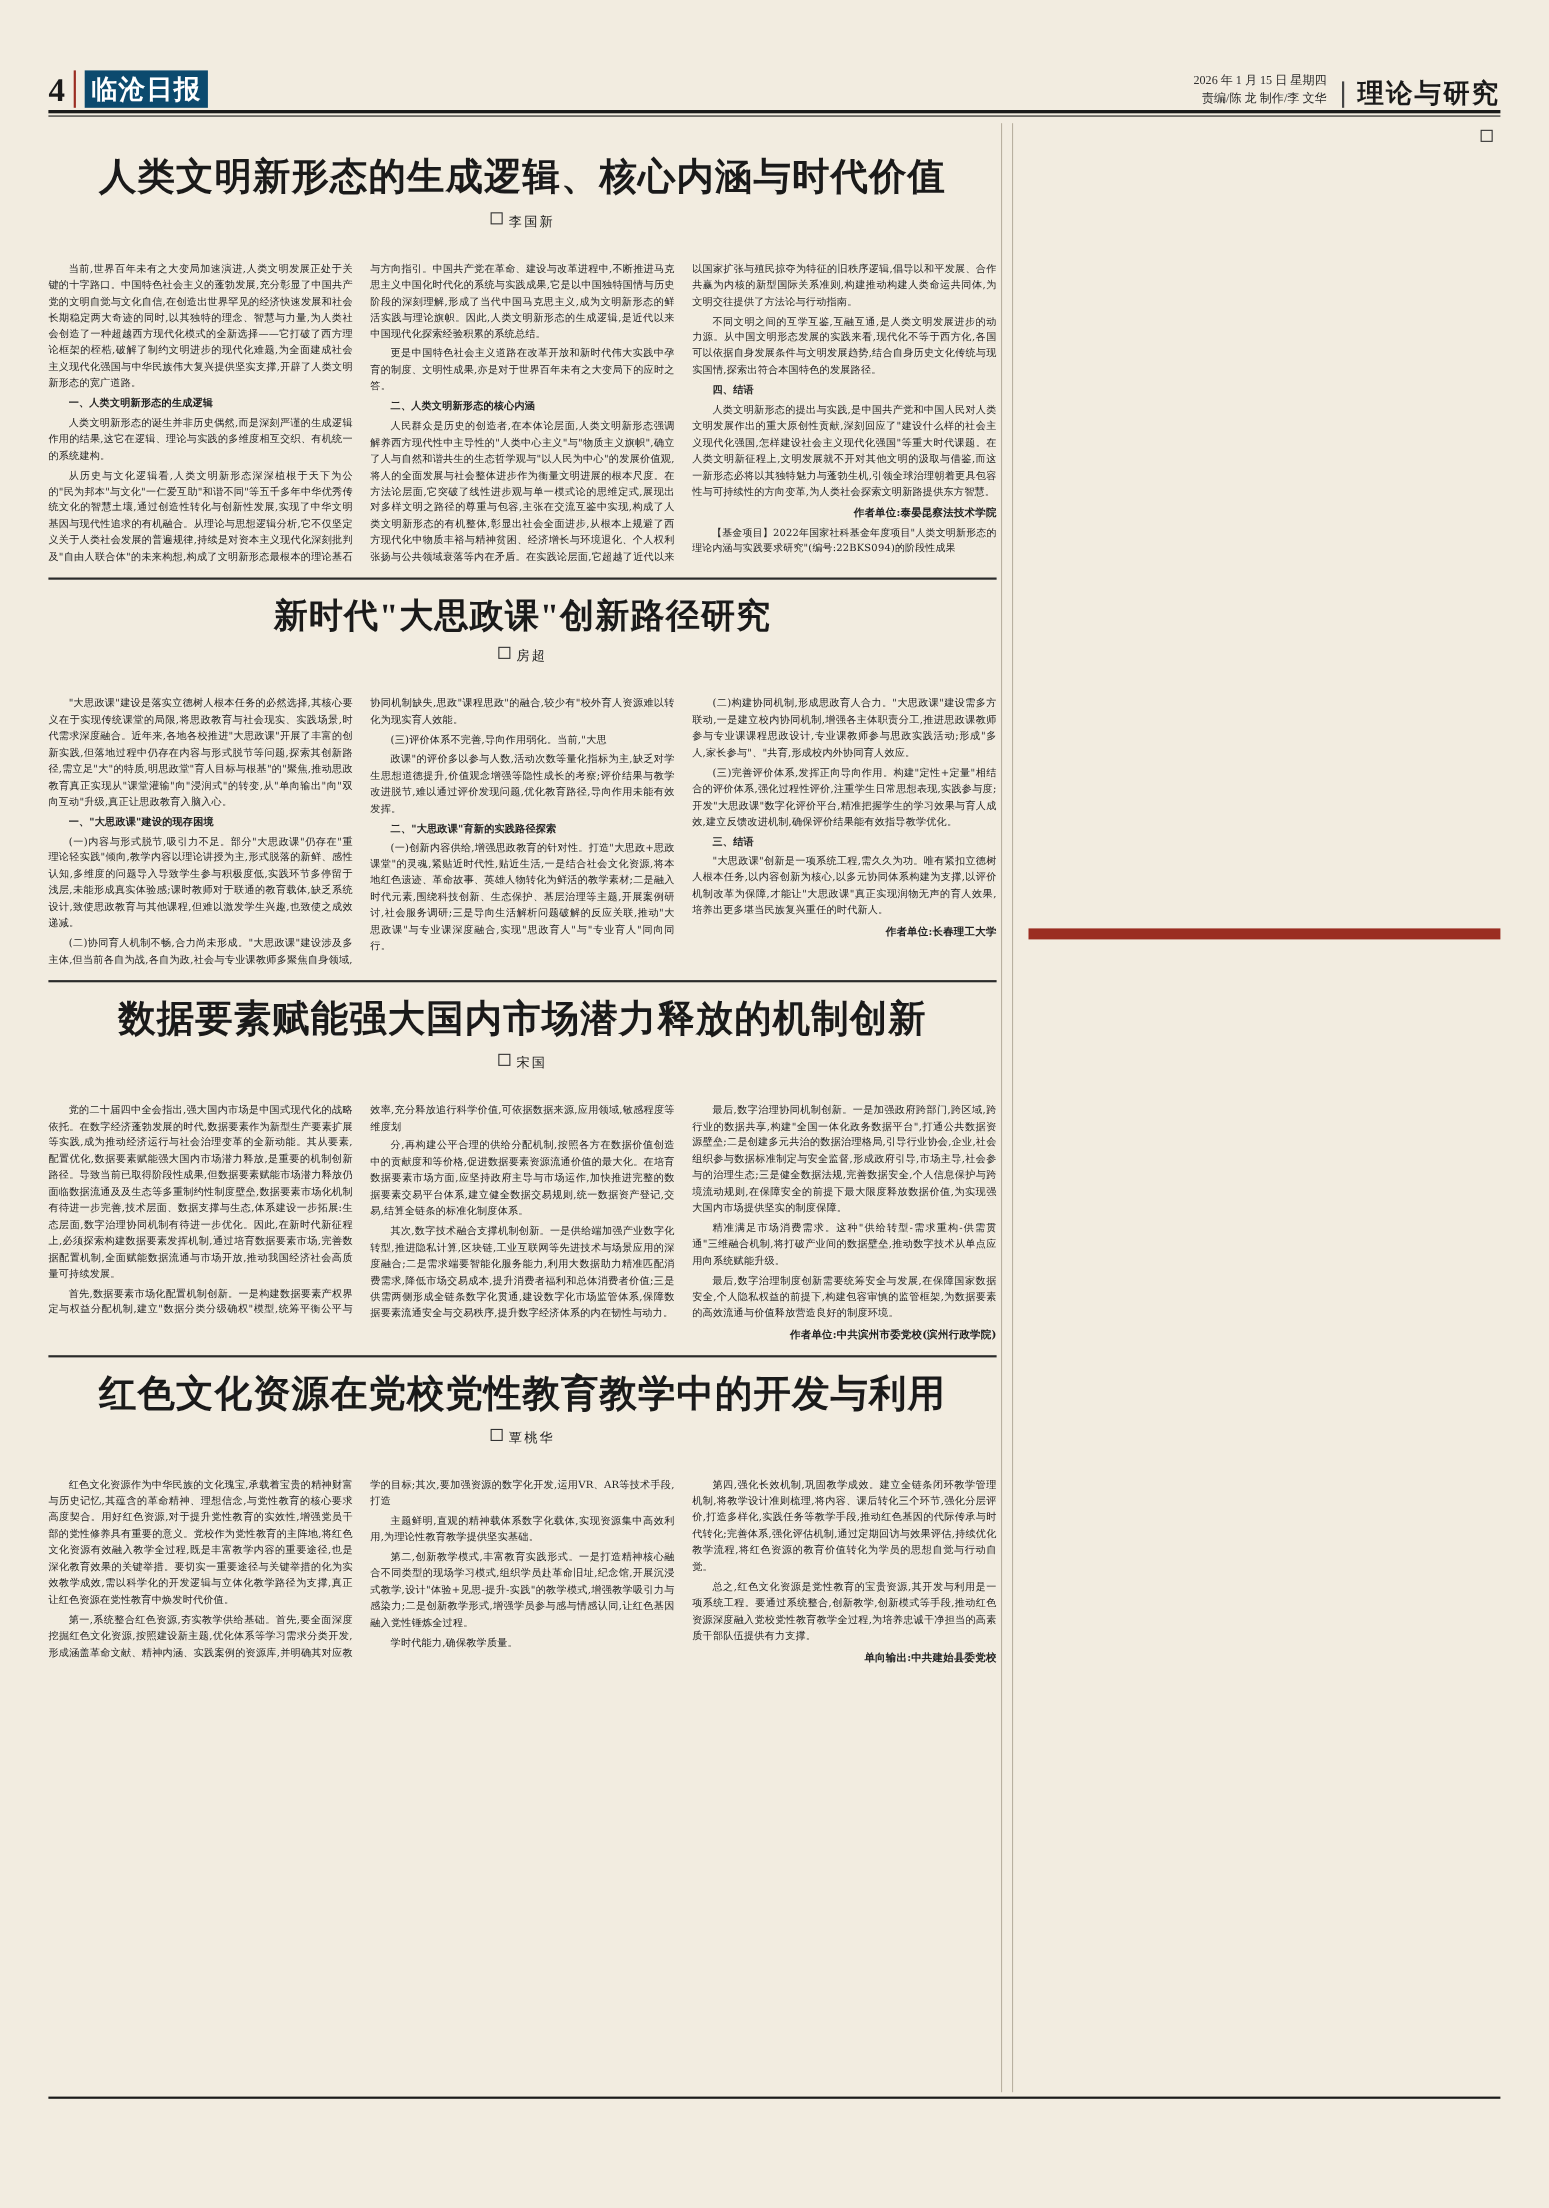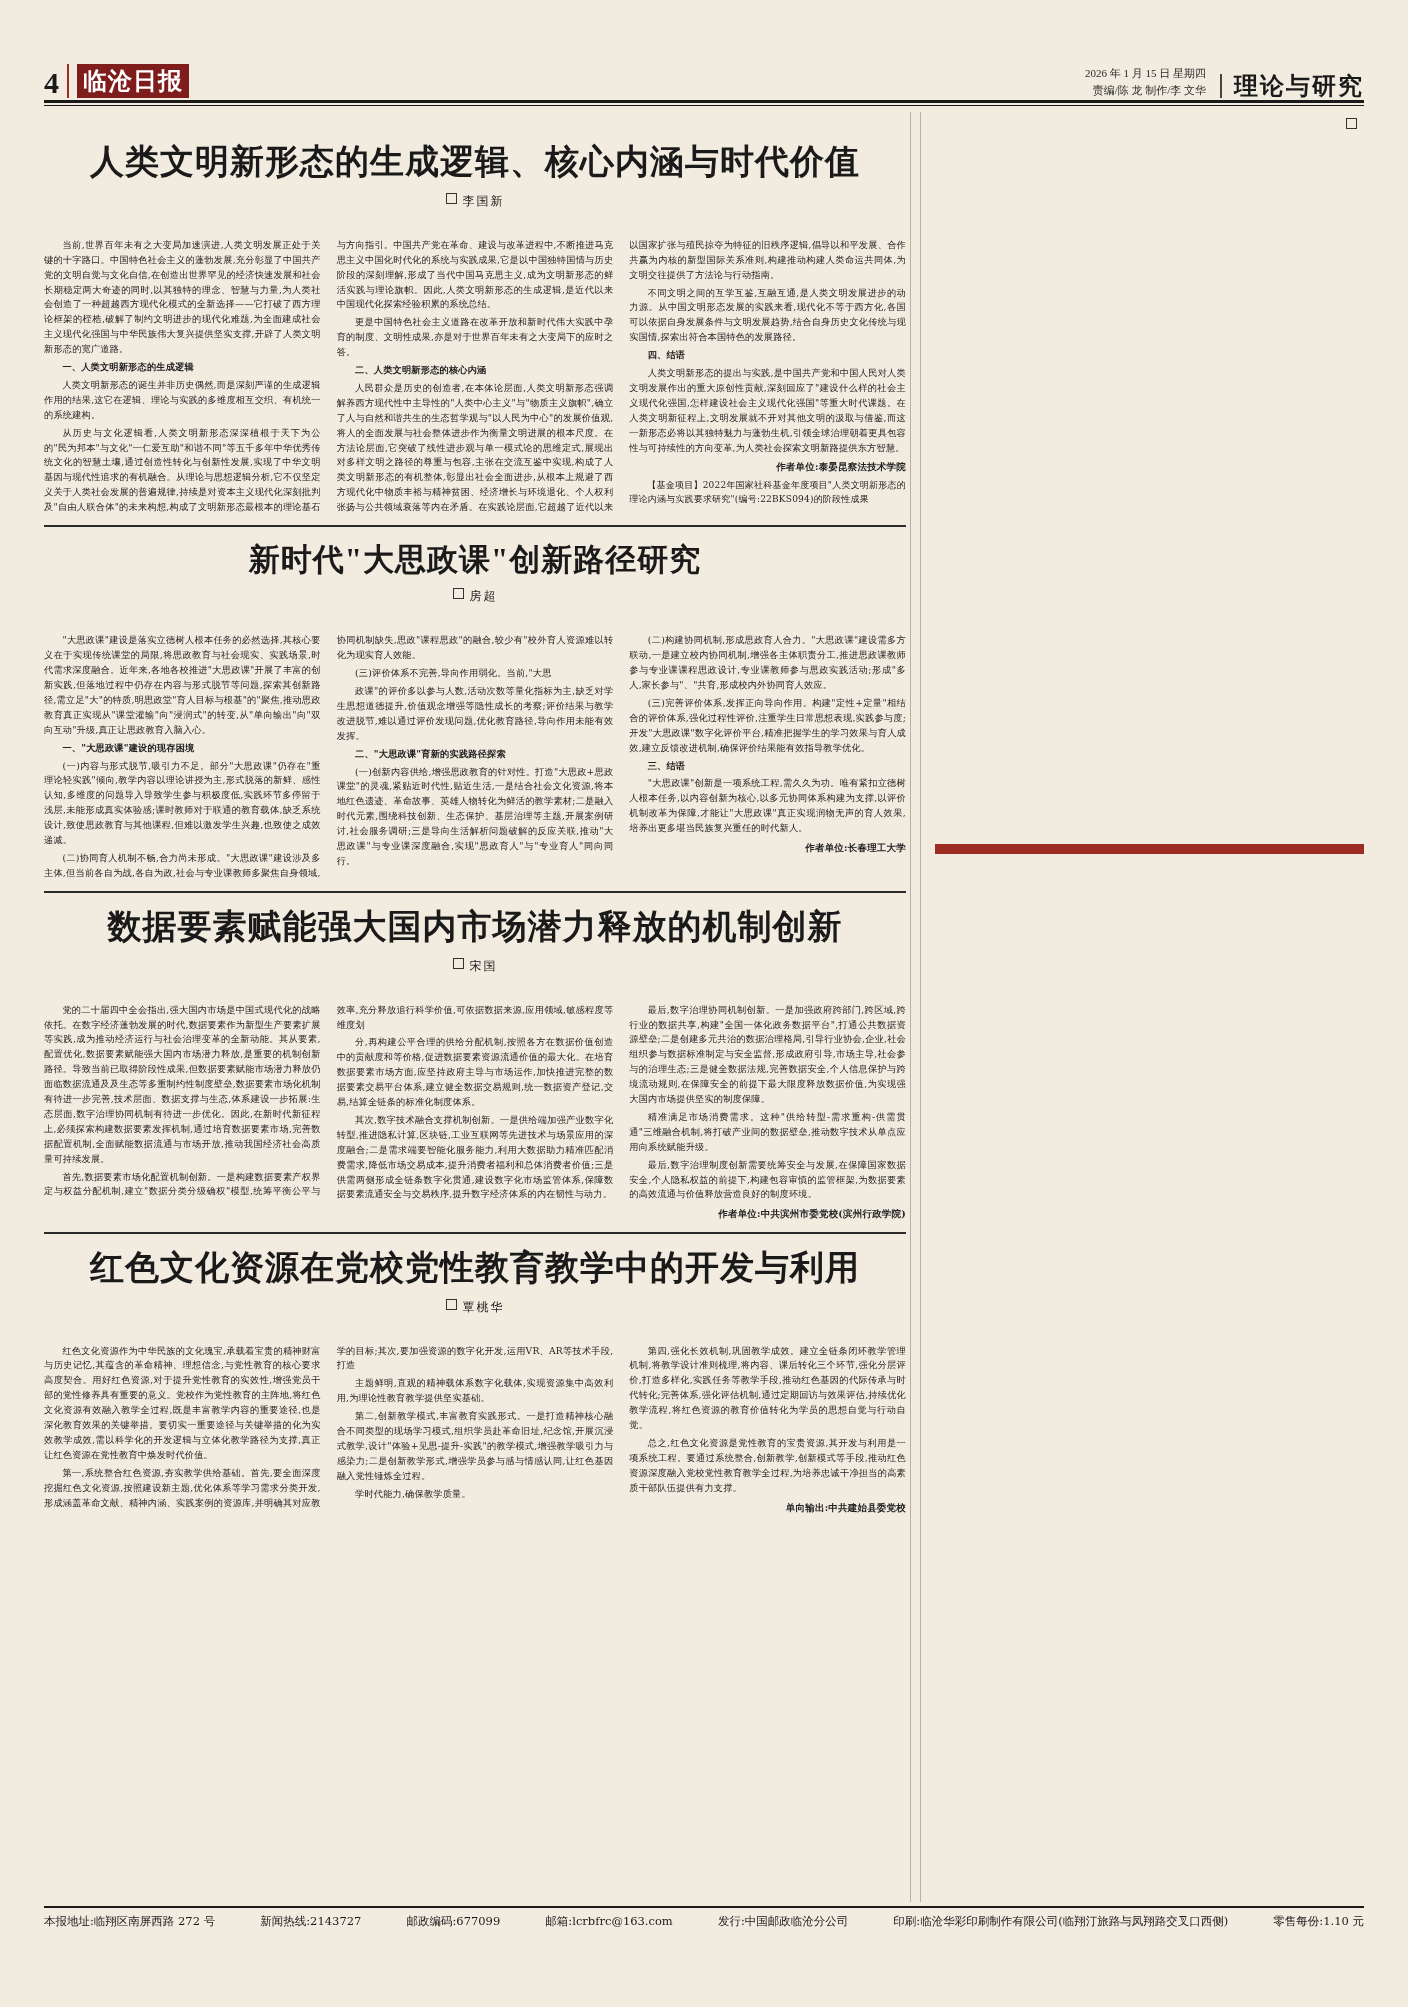"临沧日报" .paper-logo { background: #7f1d1d -> #0c4a6e }
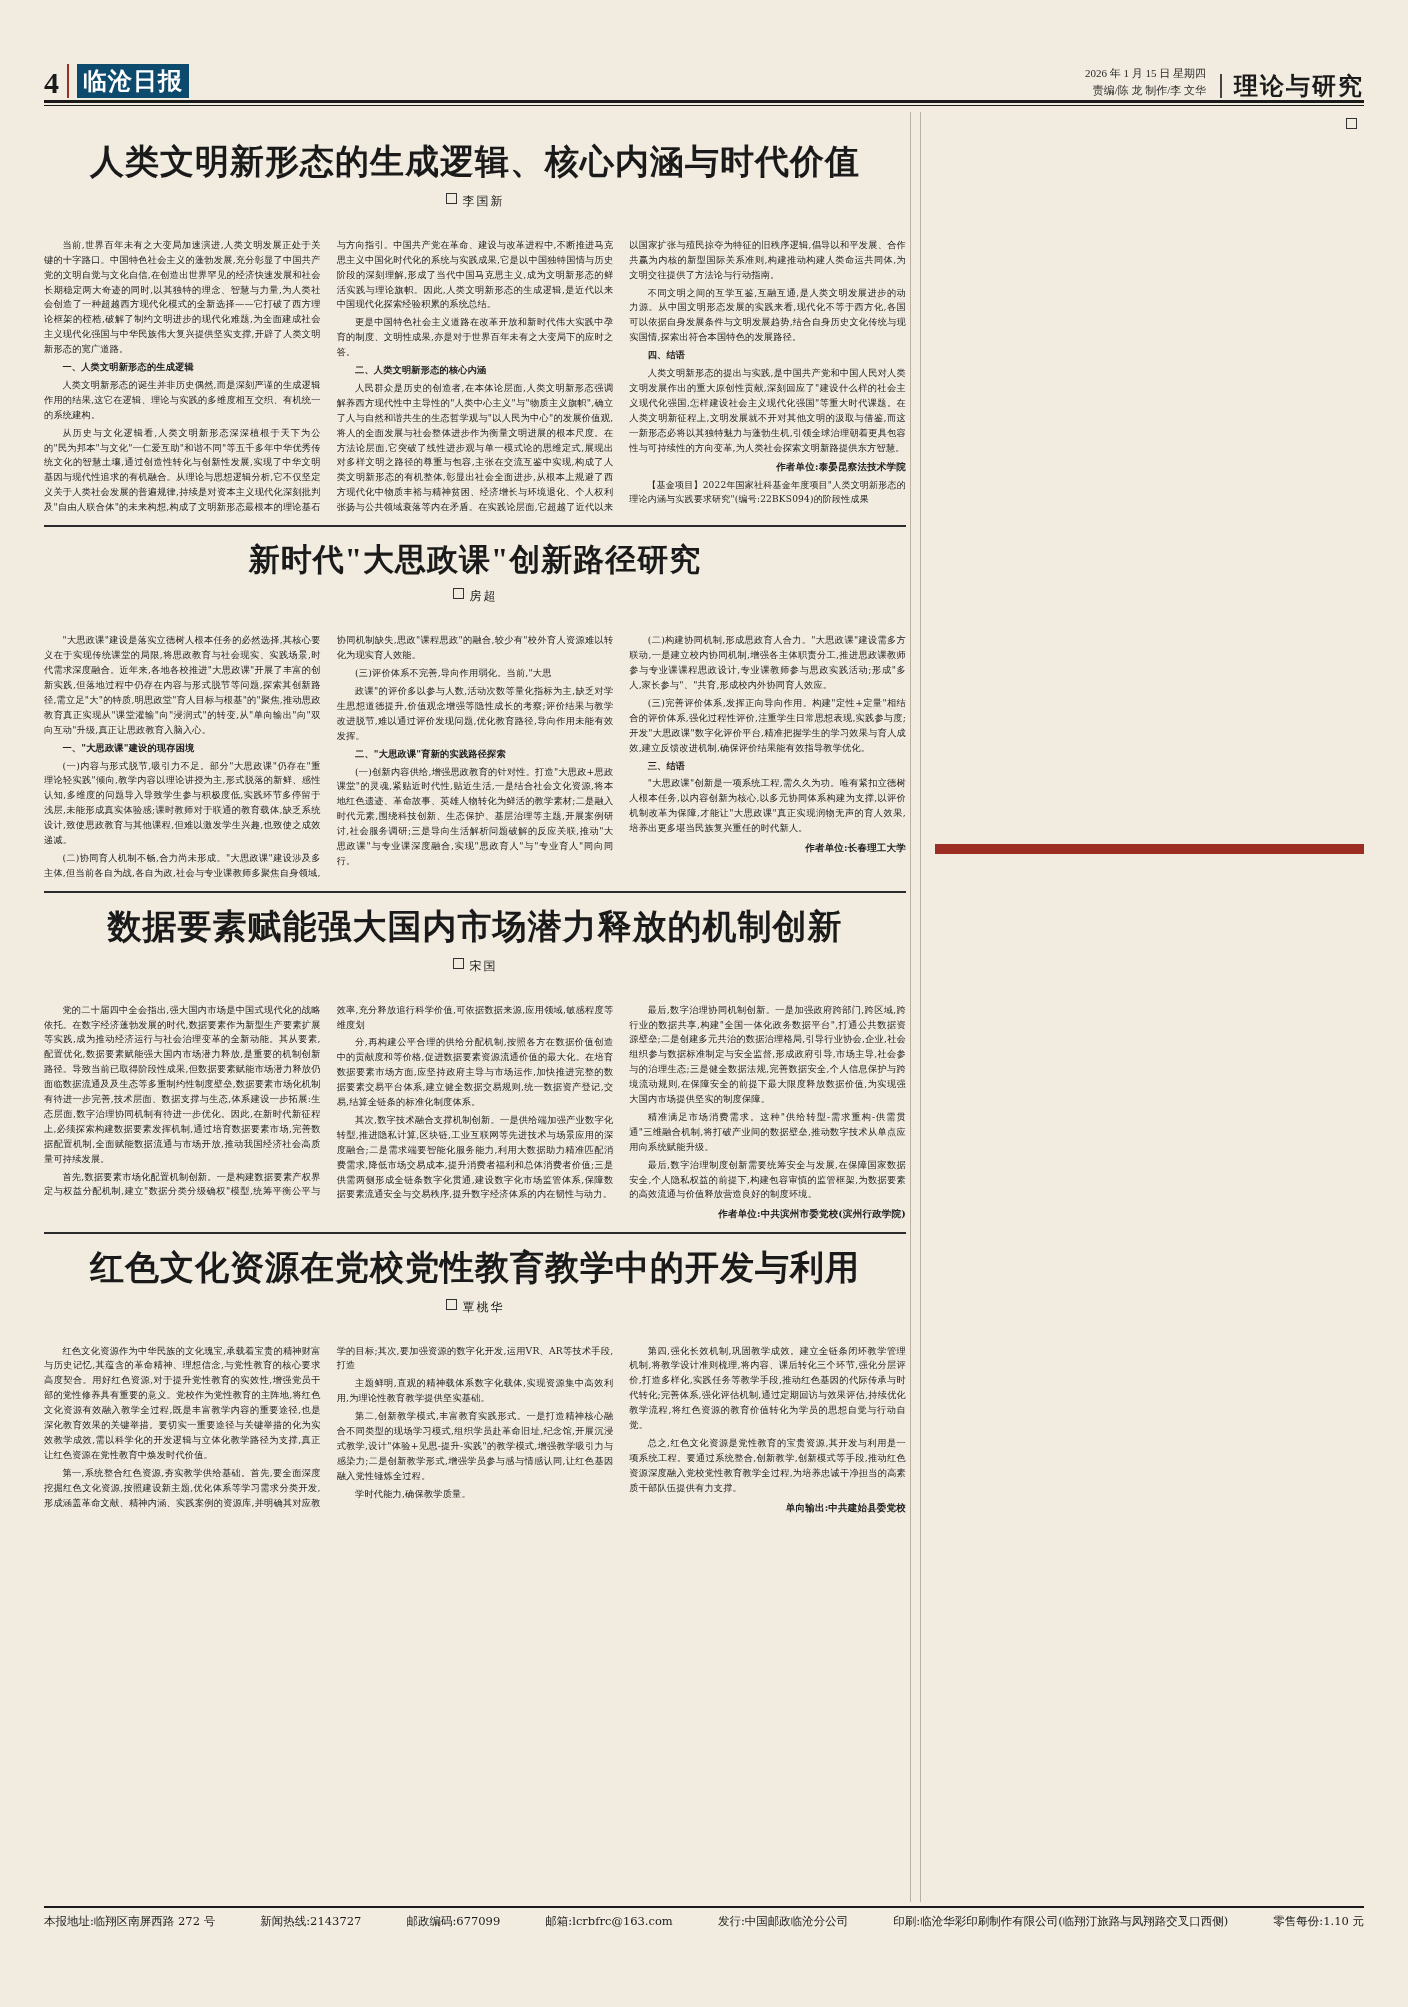"本报地址:临翔区南屏西路 272 号" div.footer { html: <div> <span>本报地址:临翔区南屏西路 272 号</span> <span>新闻热线:2143727</span> <span>邮政编码:677099</span> <span>邮箱:lcrbfrc@163.com</span> <span>发行:中国邮政临沧分公司</span> <span>印刷:临沧华彩印刷制作有限公司(临翔汀旅路与凤翔路交叉口西侧)</span> <span>零售每份:1.10 元</span> </div> -> none }
